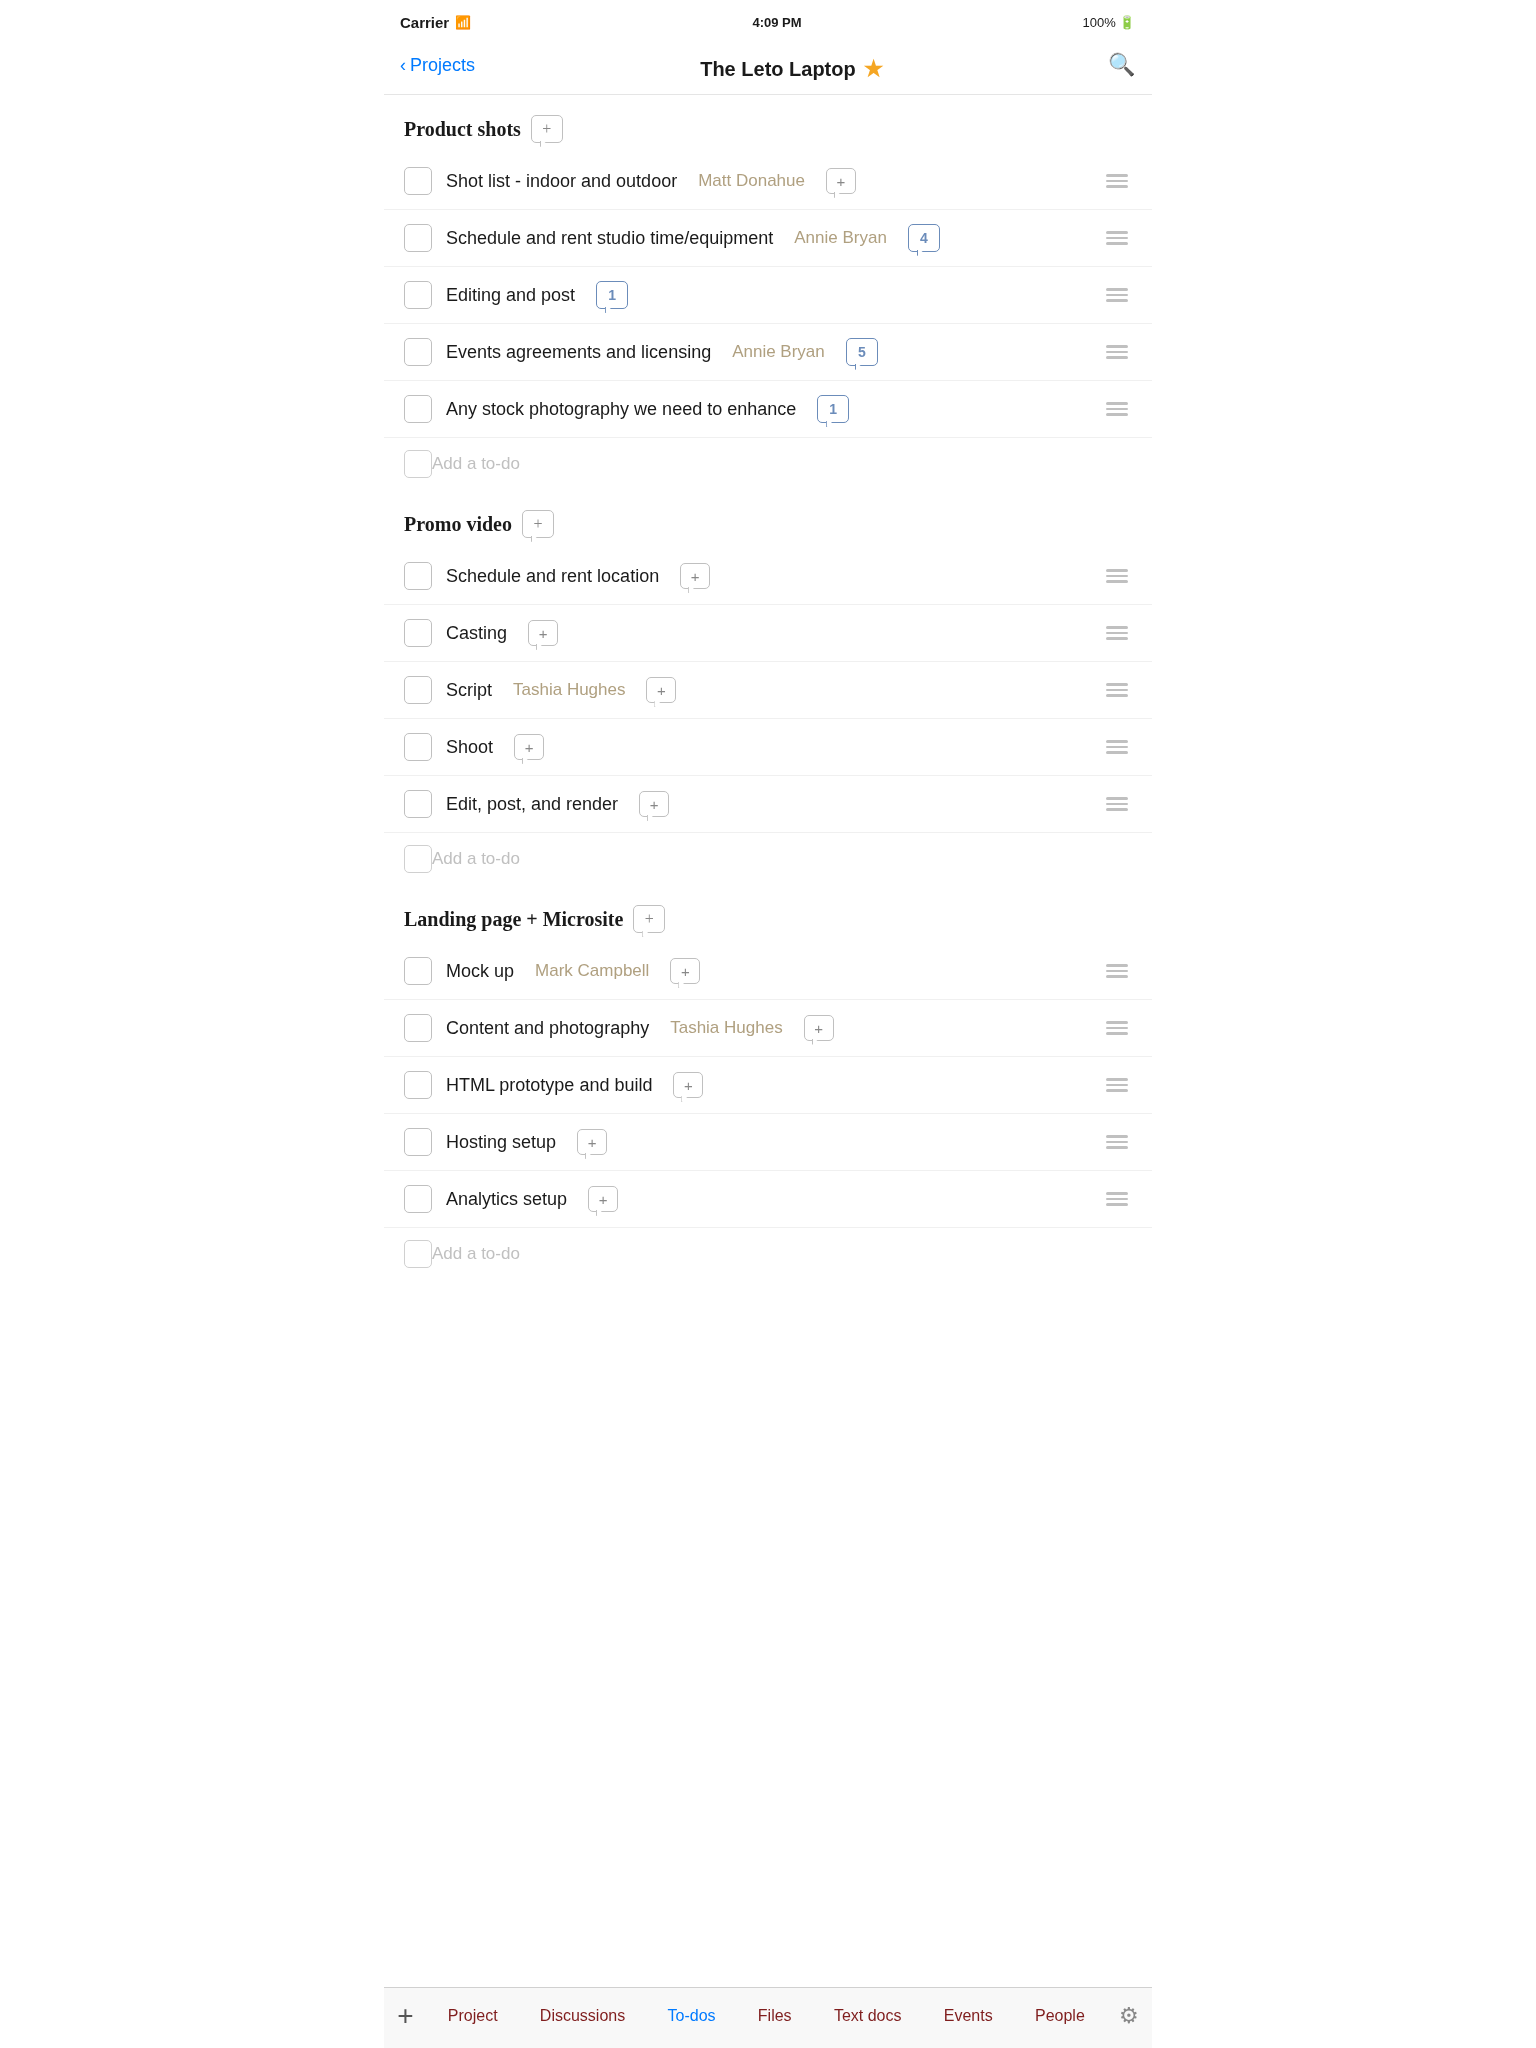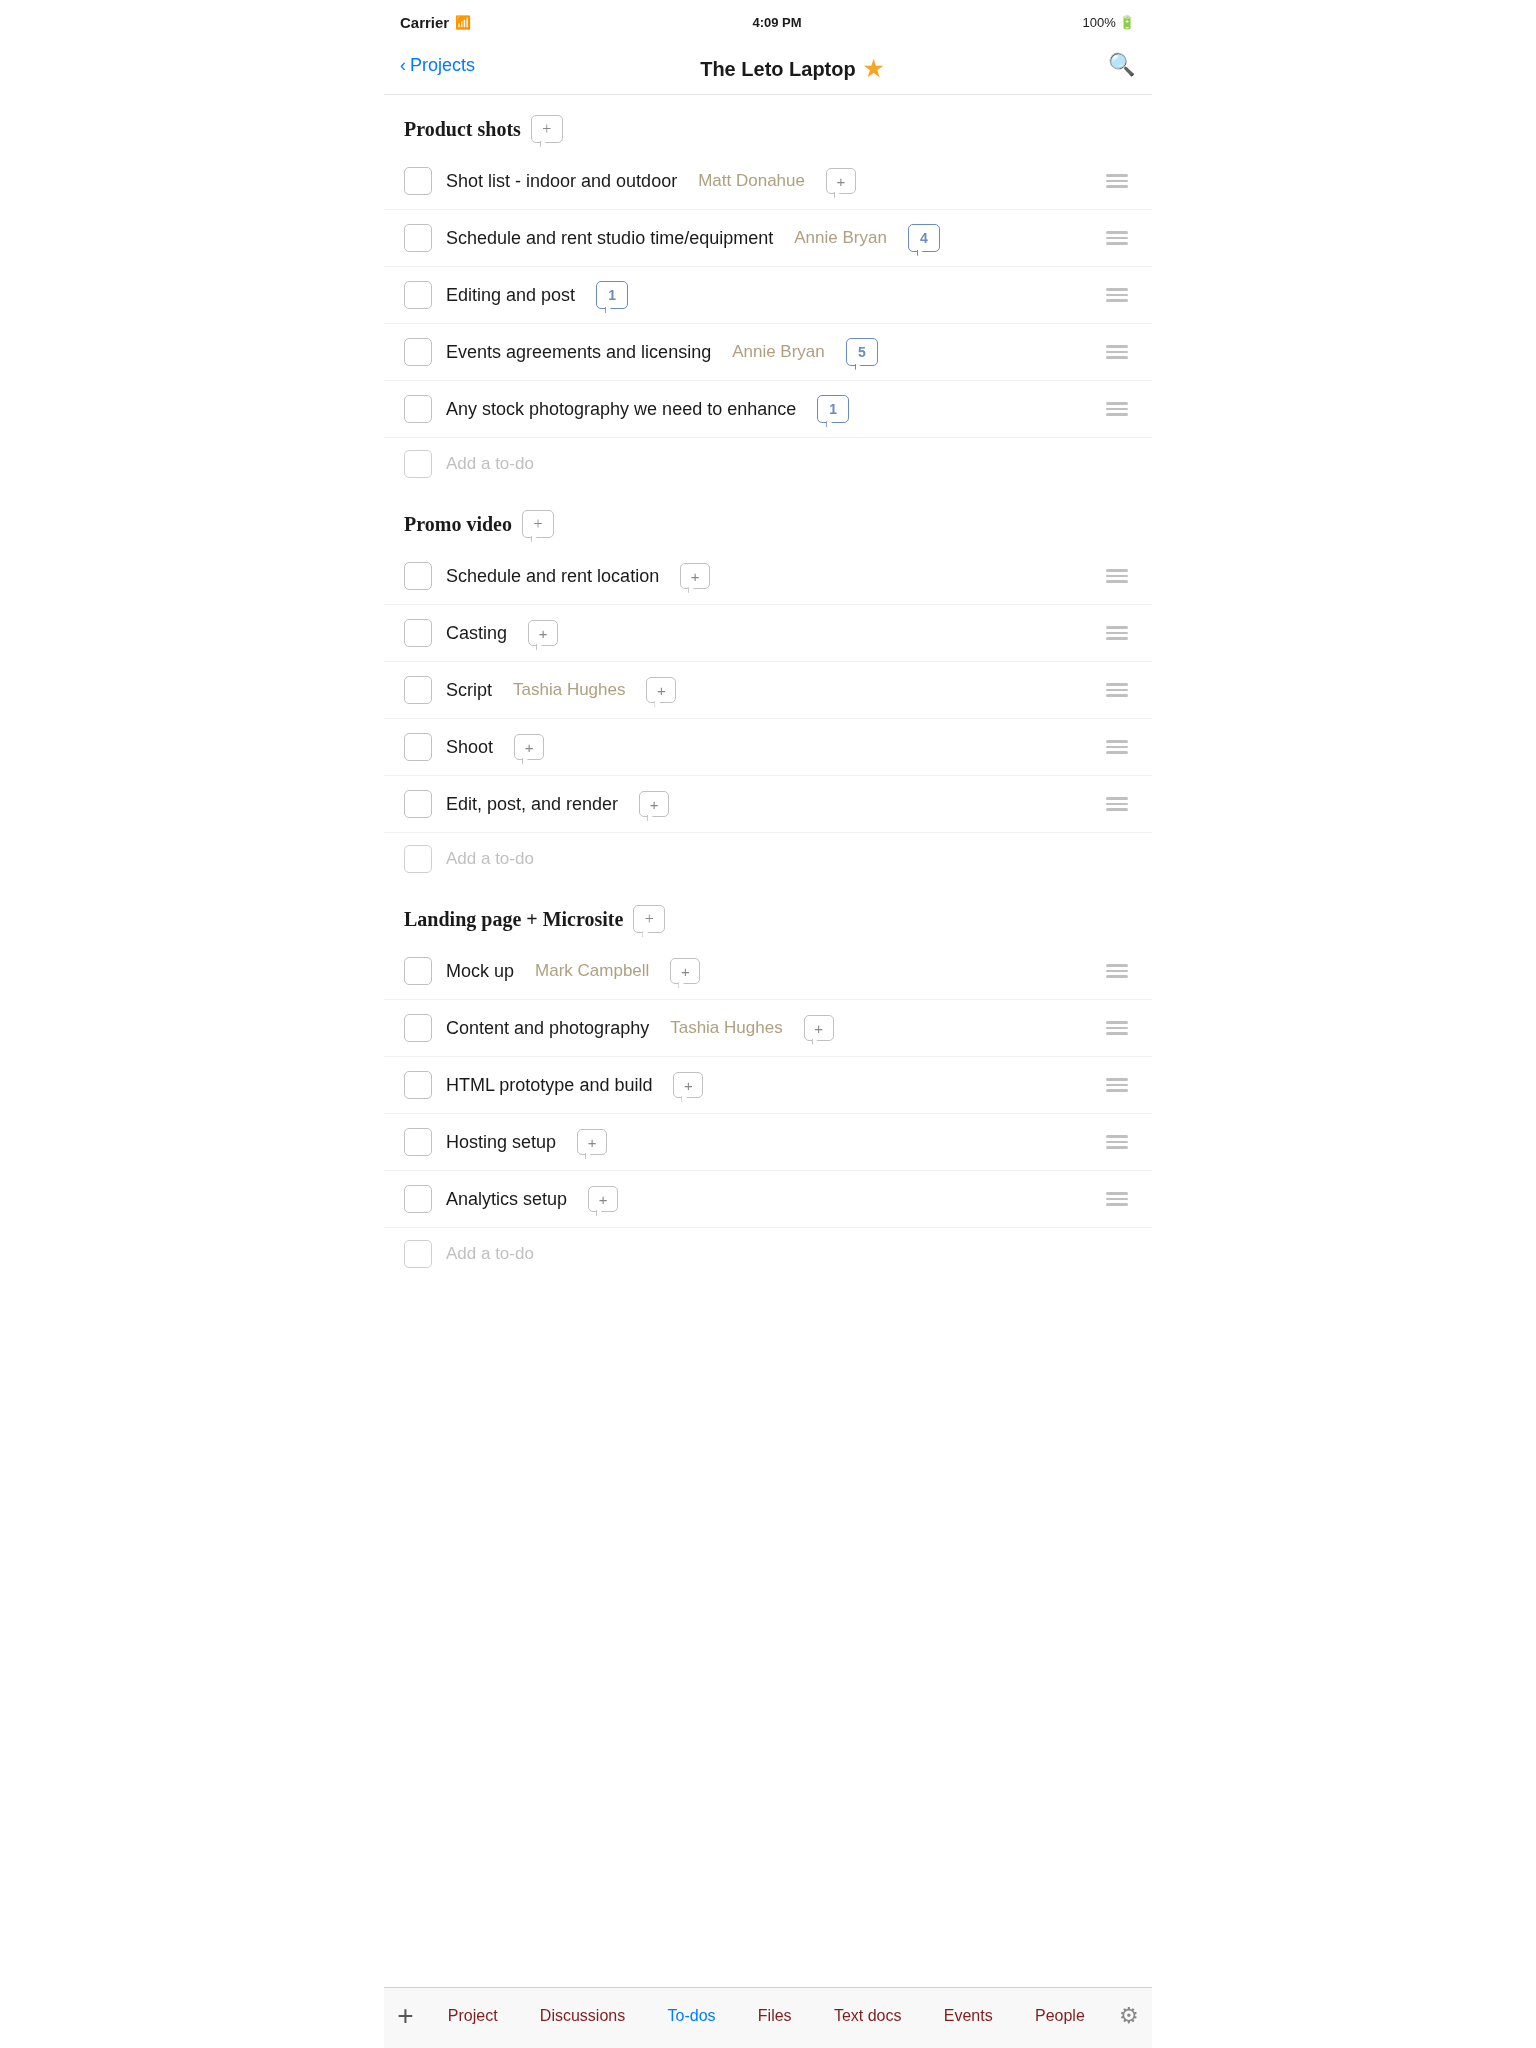"Add a to-do" .add-todo-item { gap: 14px -> none }
